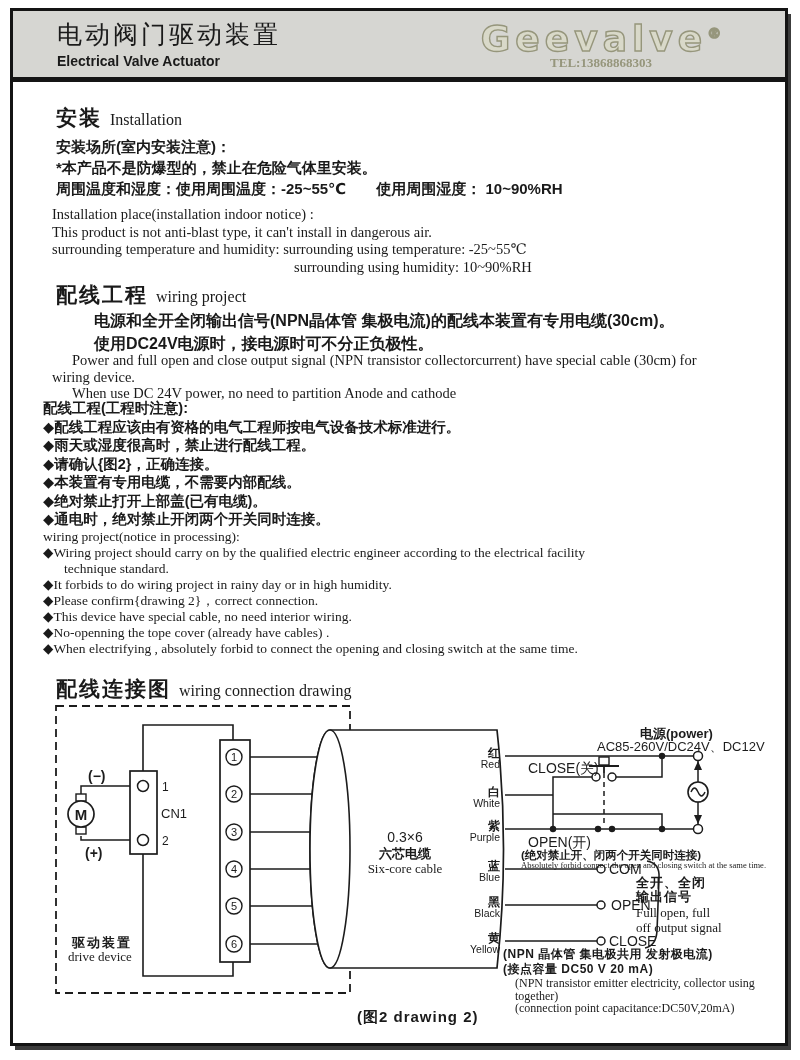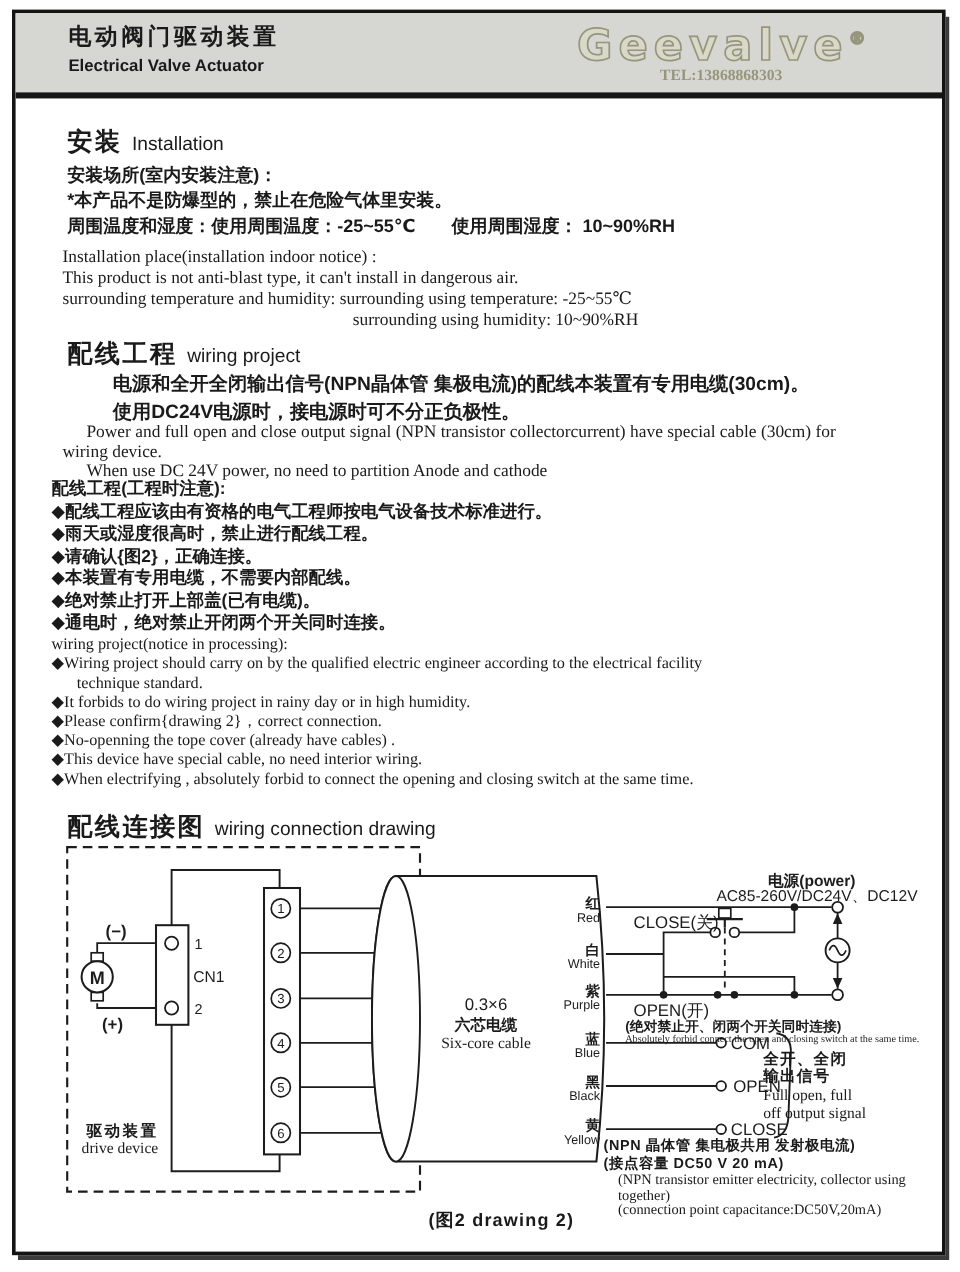"电动阀门驱动装置" .hdr-cn { font-size: 19px -> 25px; font-weight: bold -> normal }
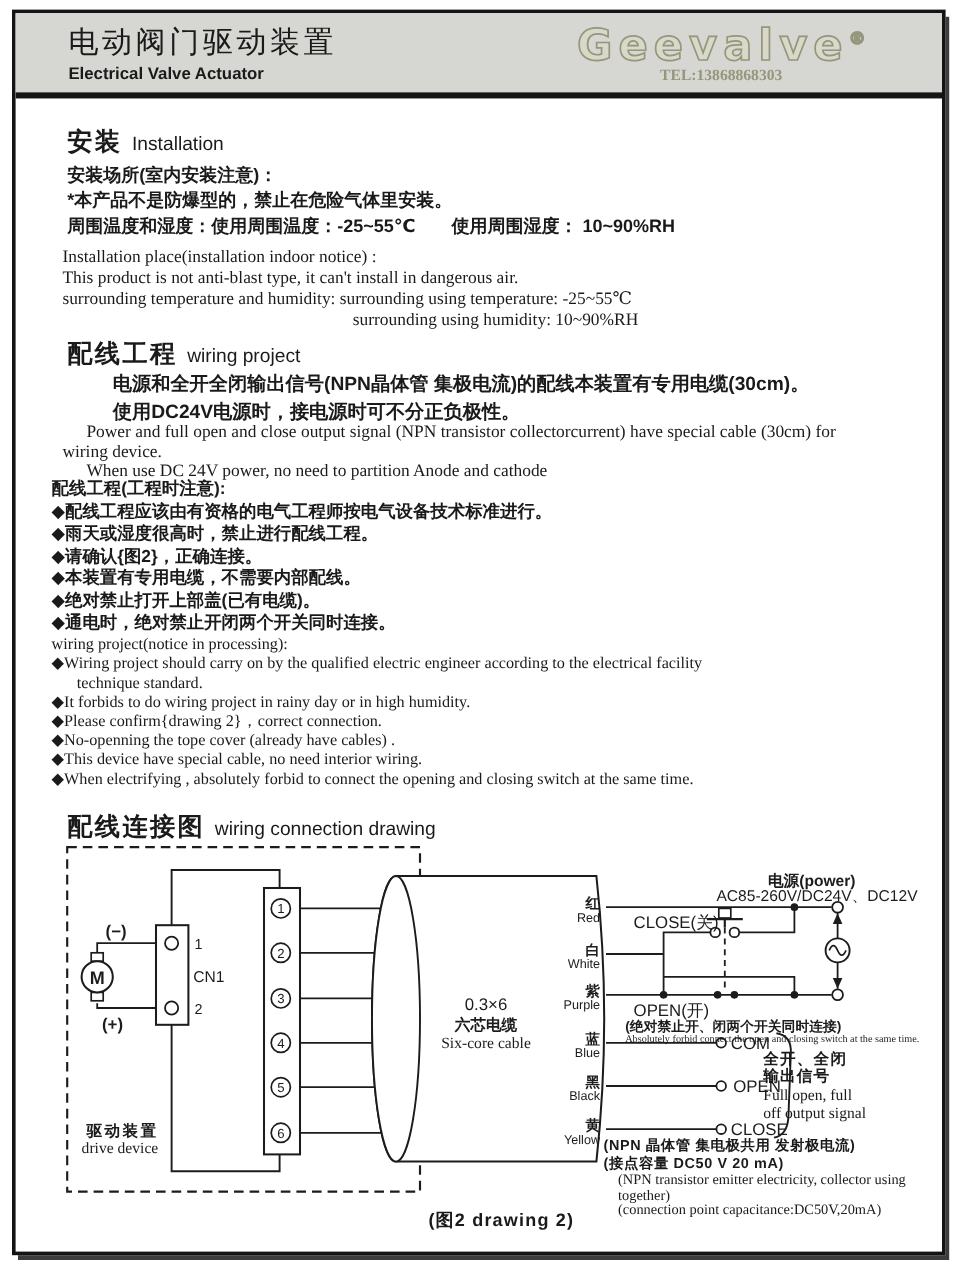"Installation" .sec-title .en { font-family: Liberation Sans, sans-serif -> Liberation Serif, serif }
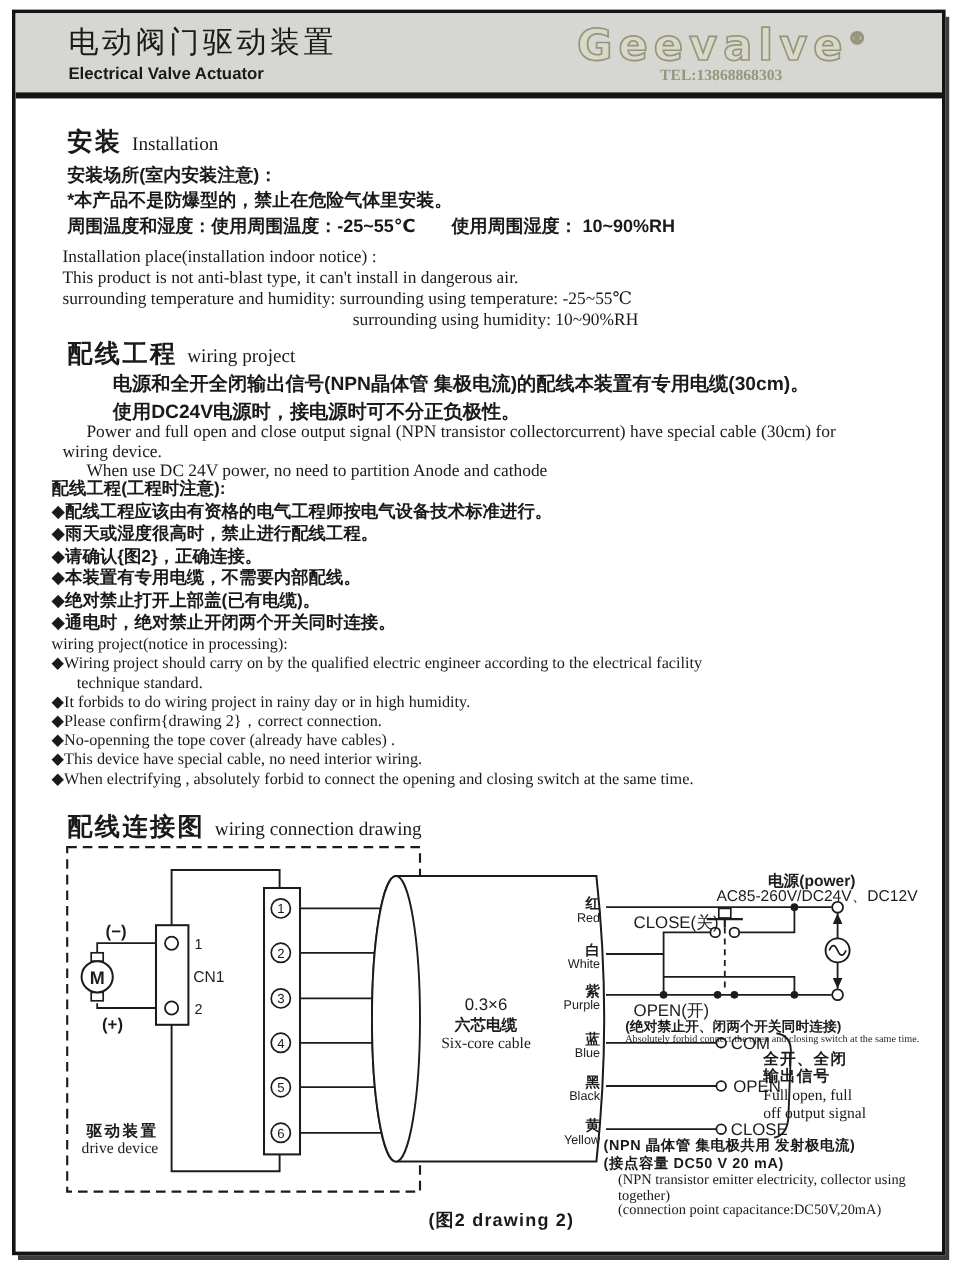"◆No-openning the tope cover (already" div { order: before "◆This device have special cable," -> after "◆This device have special cable," }
